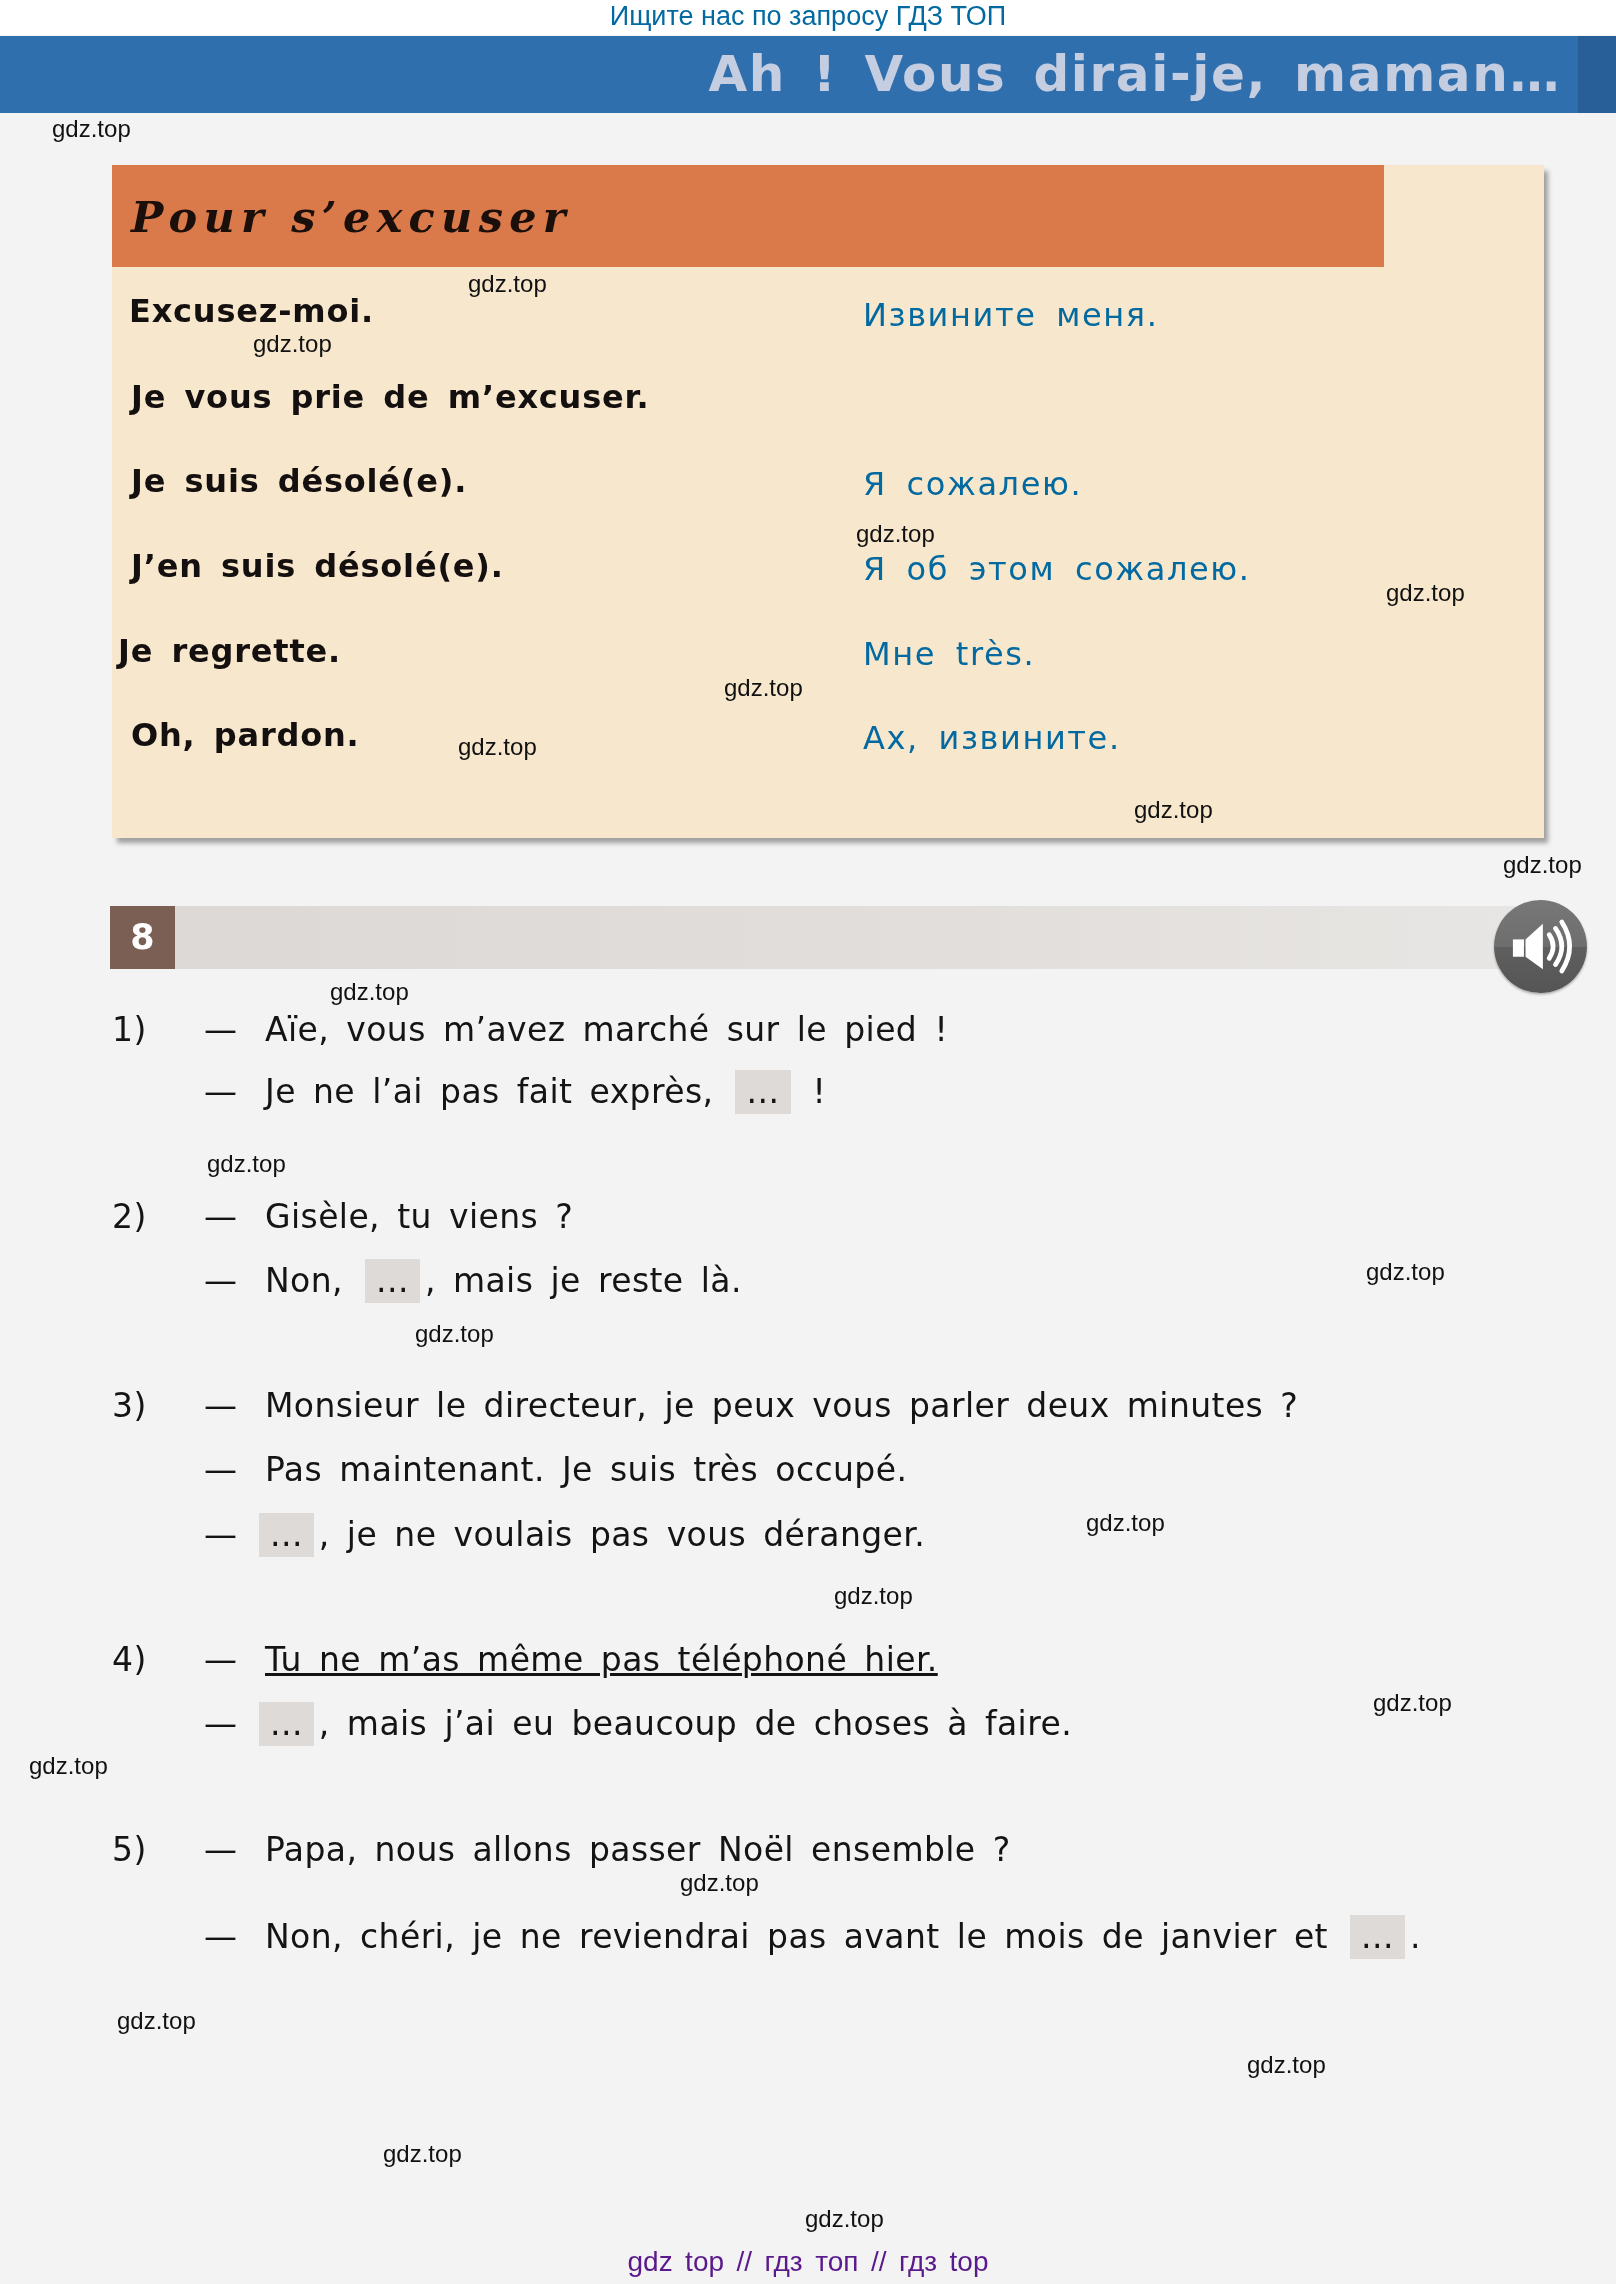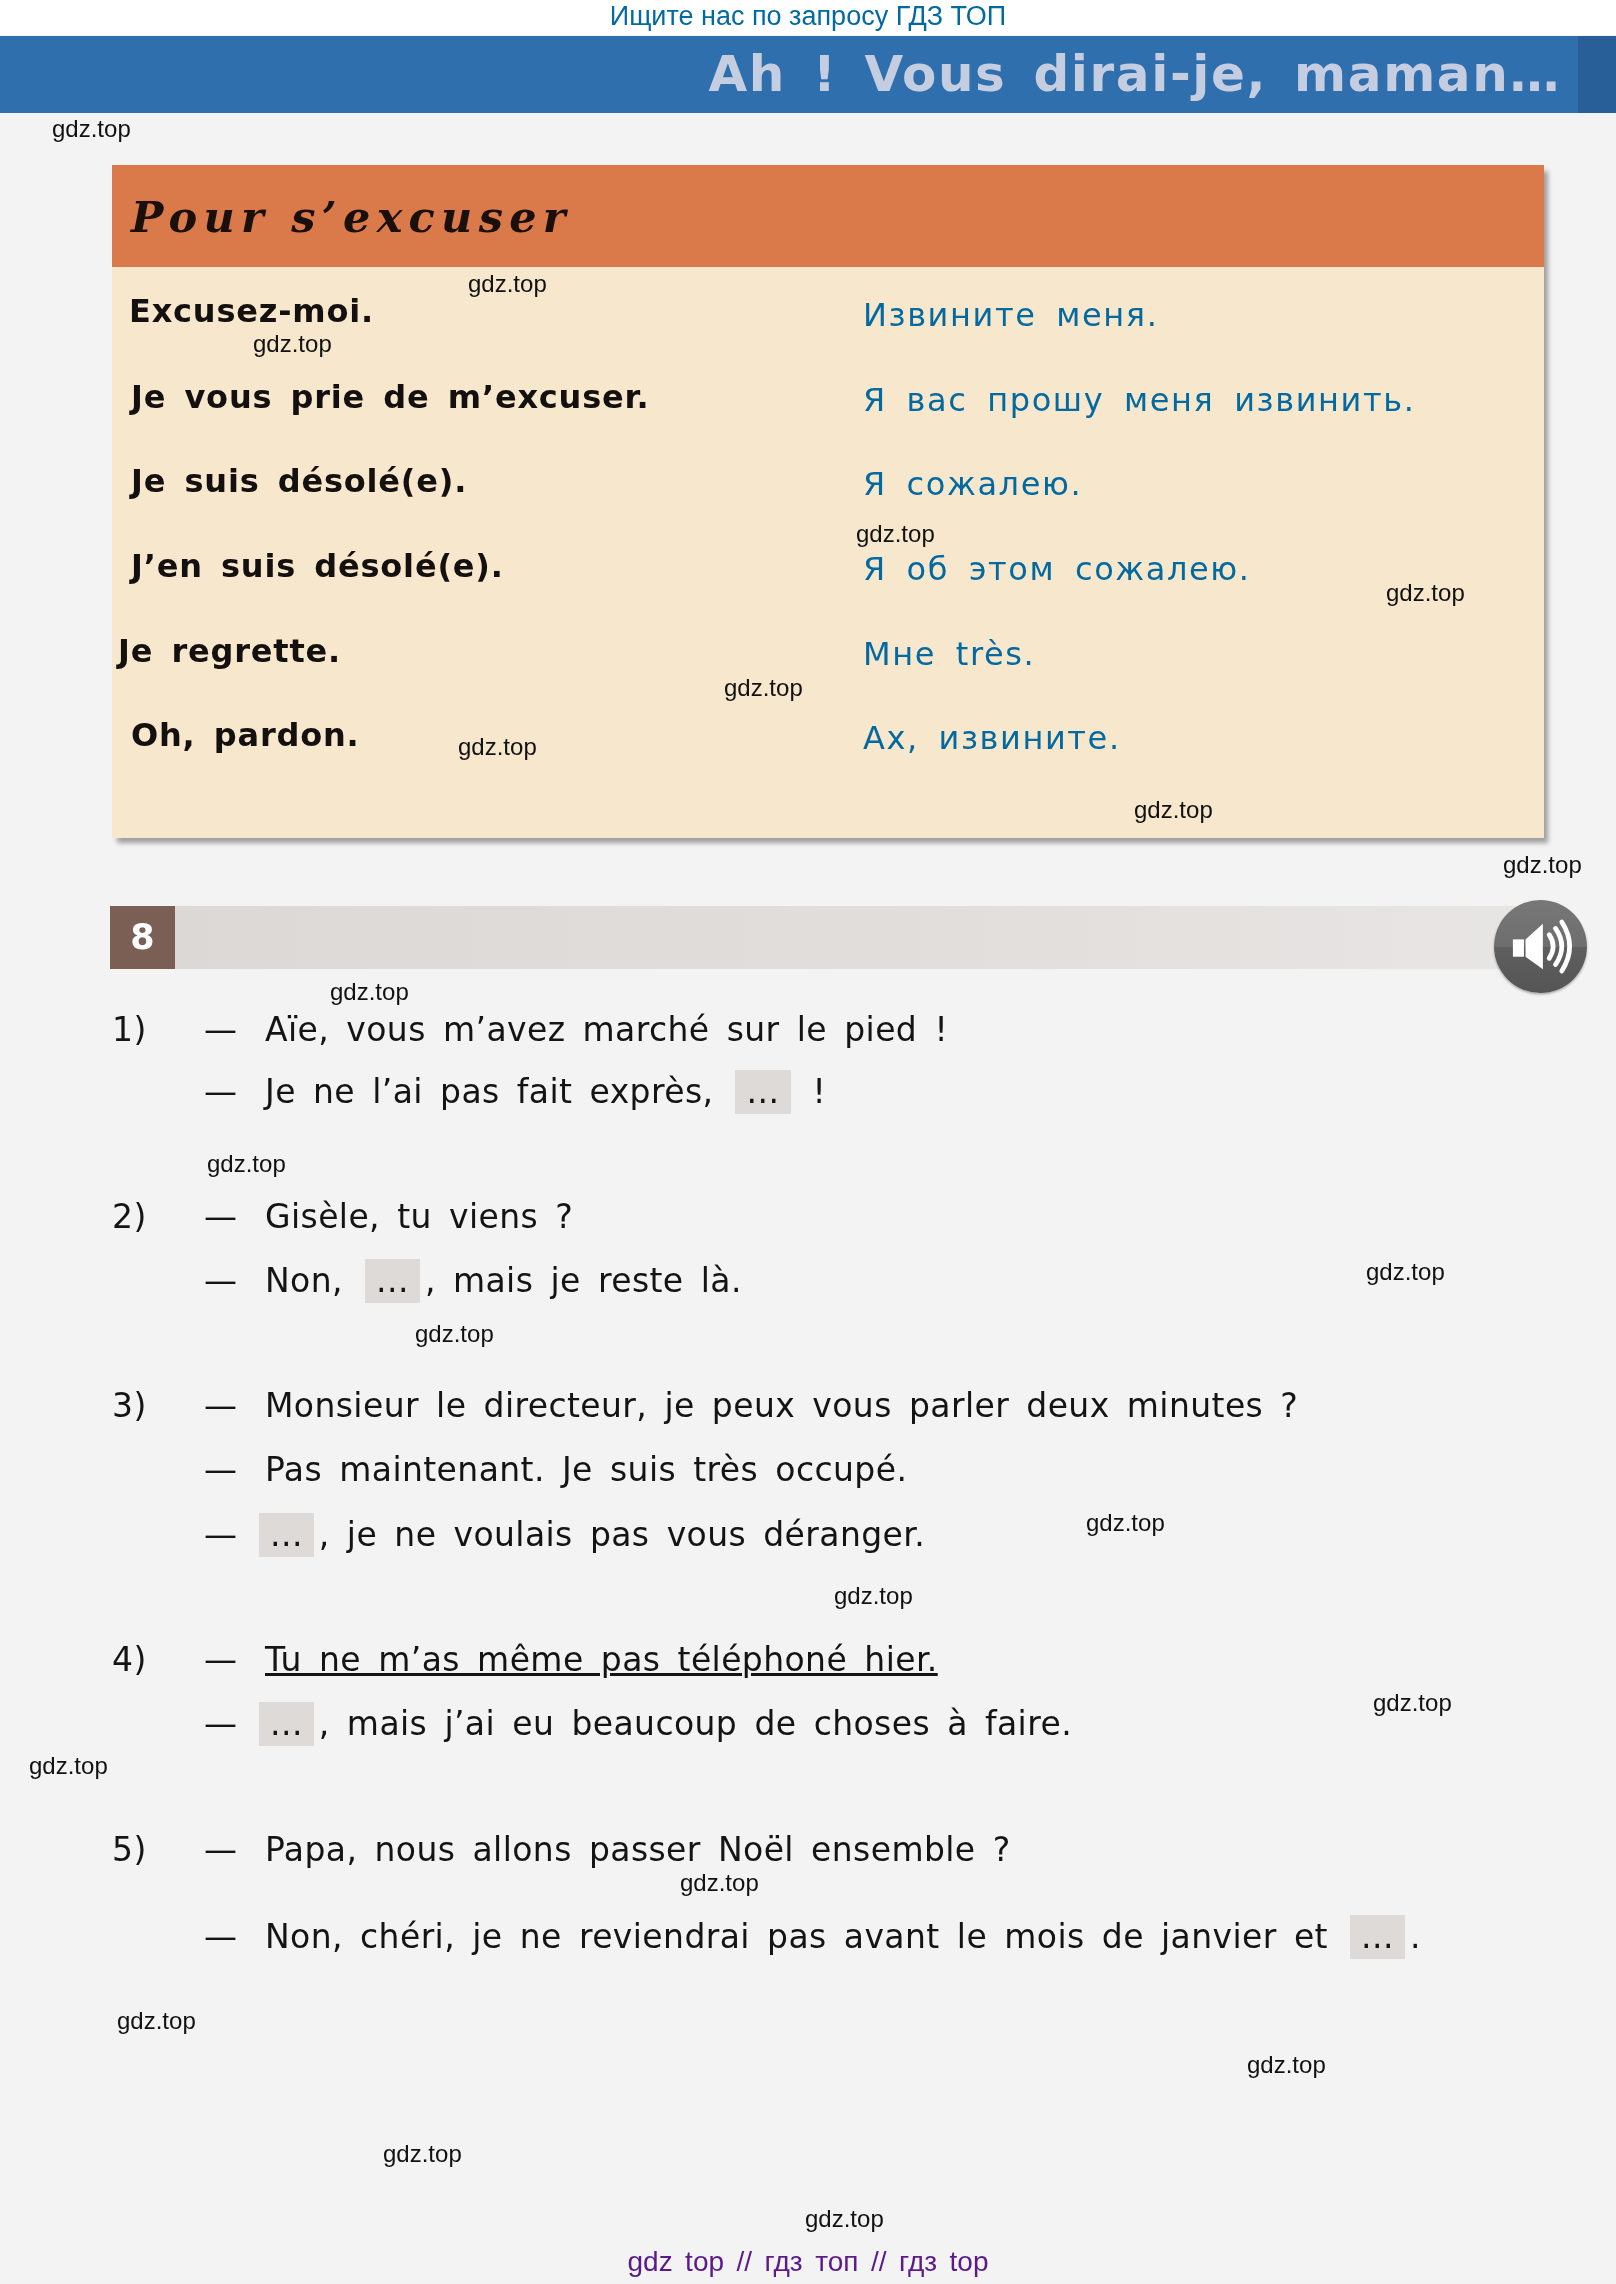"Pour s’excuser" .box-header { width: 1432px -> 1272px }
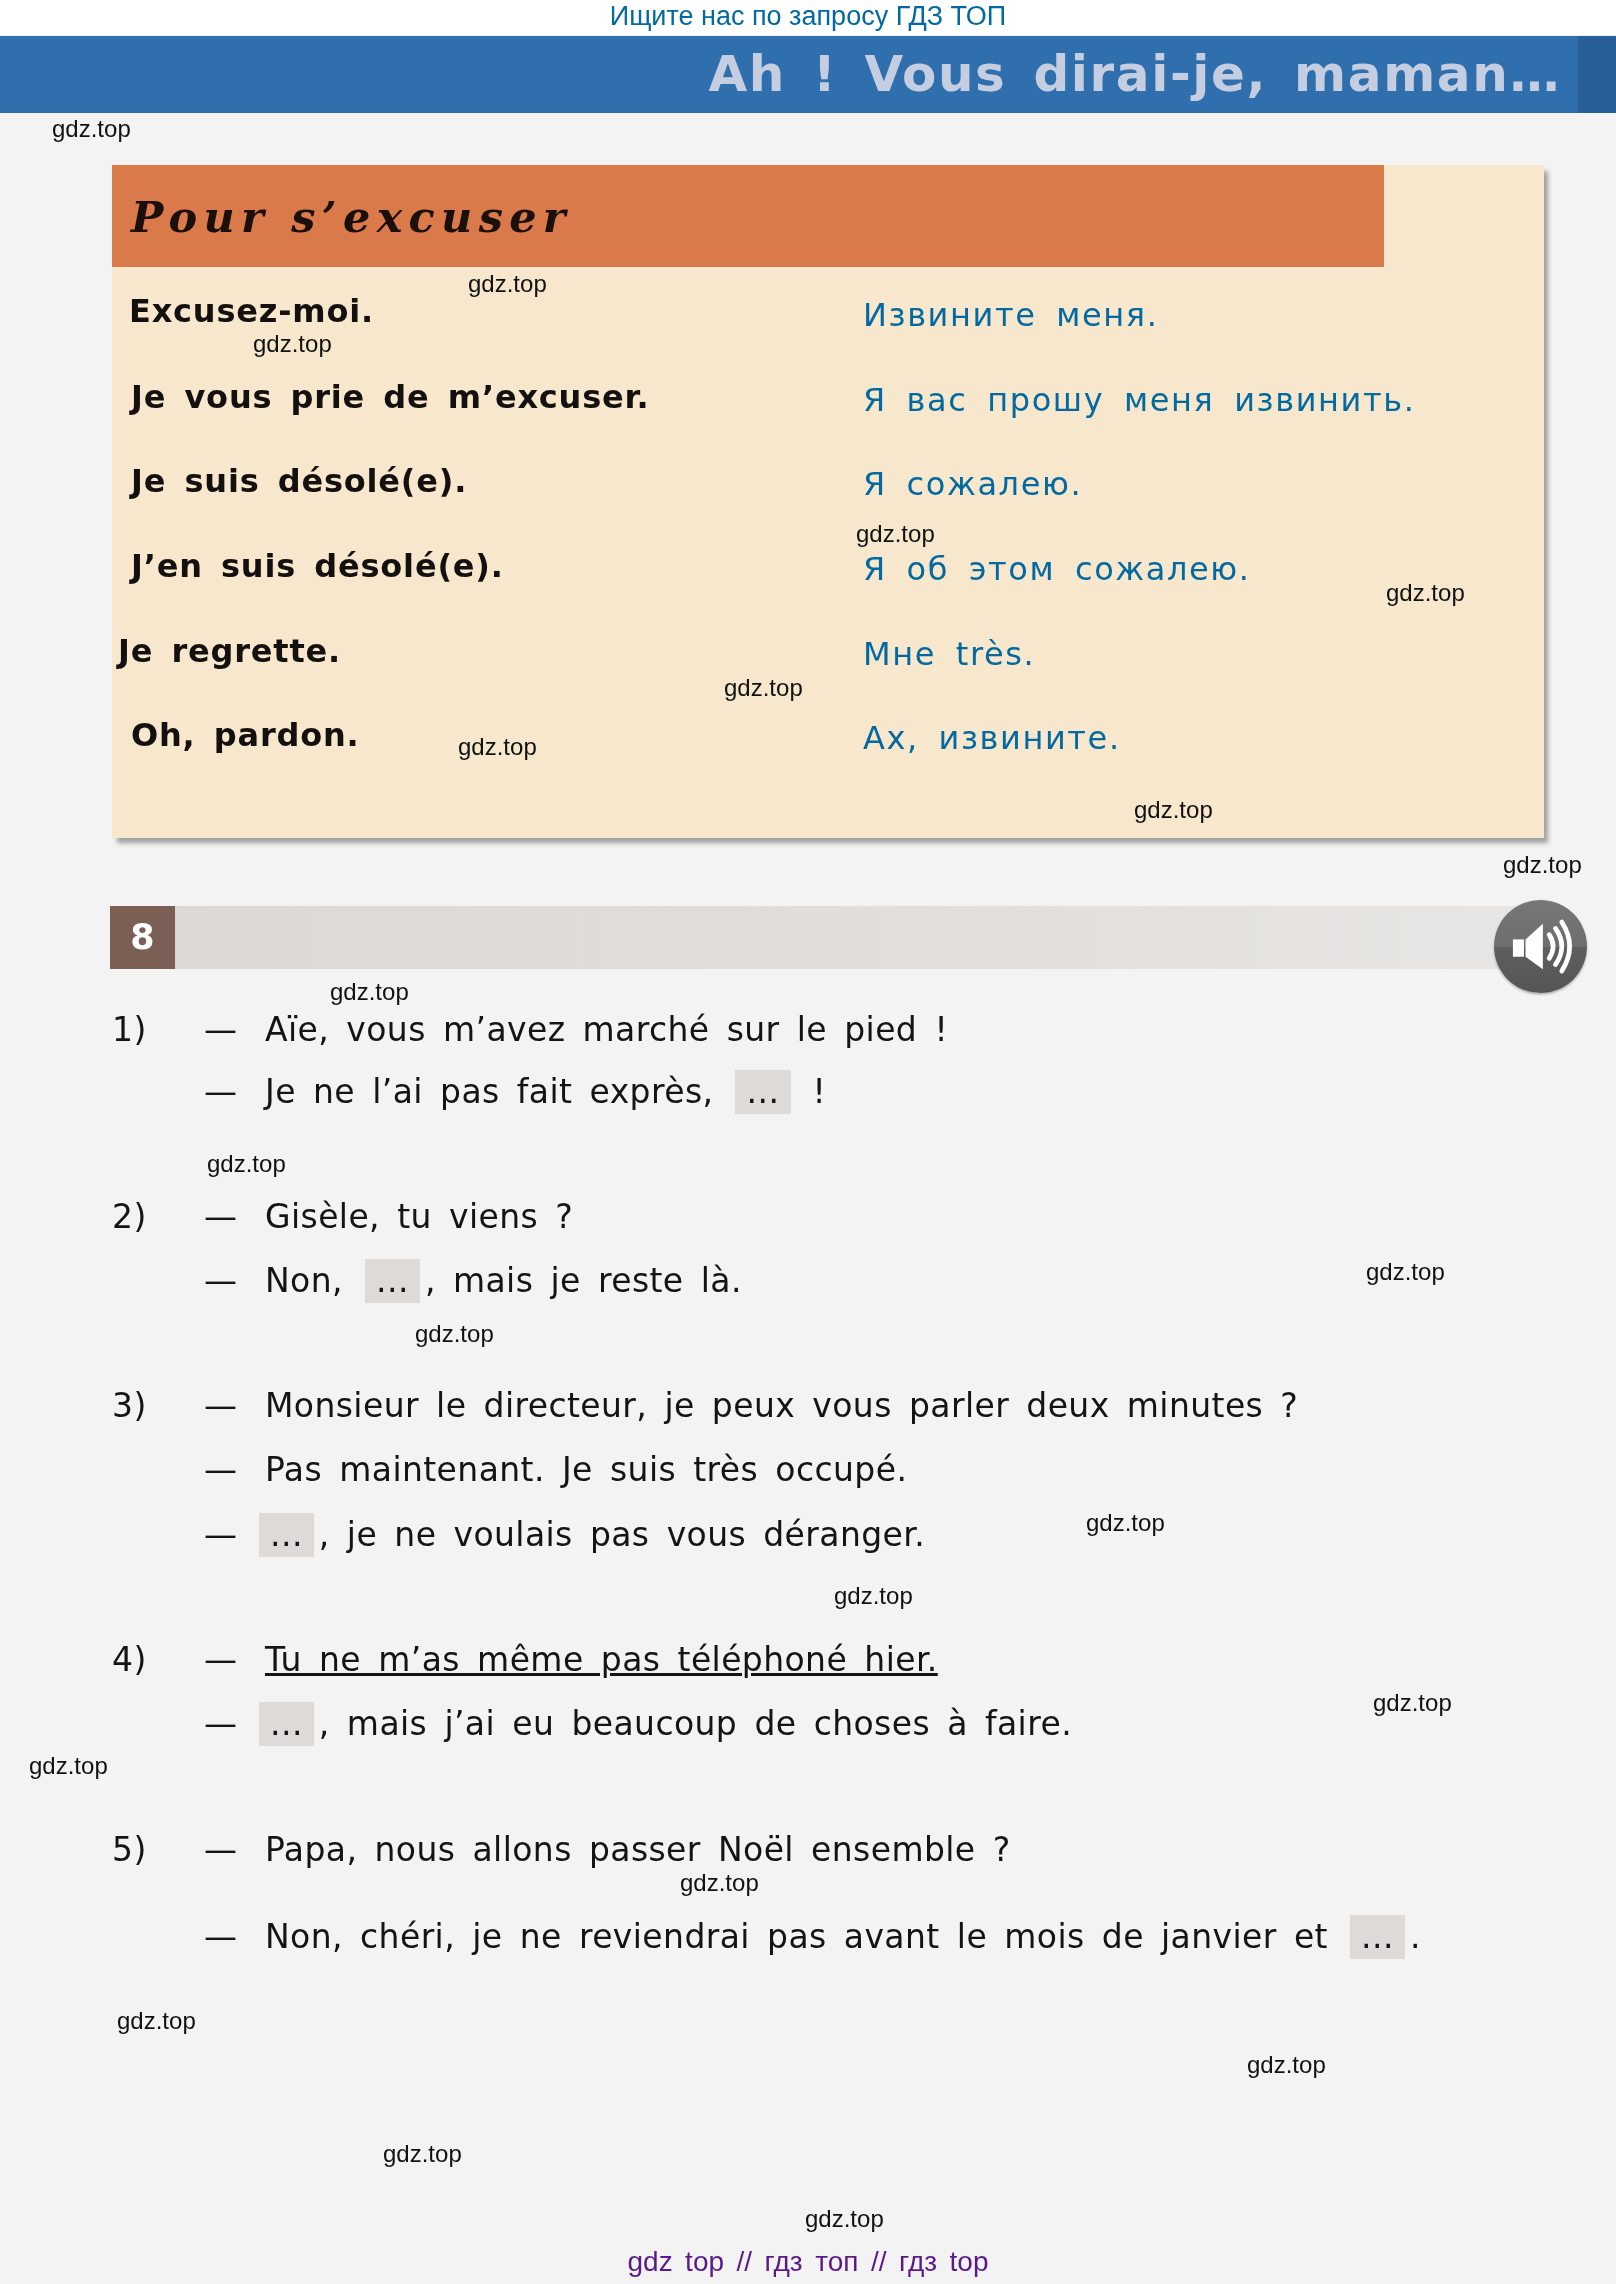"Я вас прошу меня извинить." div.abs { html: <div>Я вас прошу меня извинить.</div> -> none }
